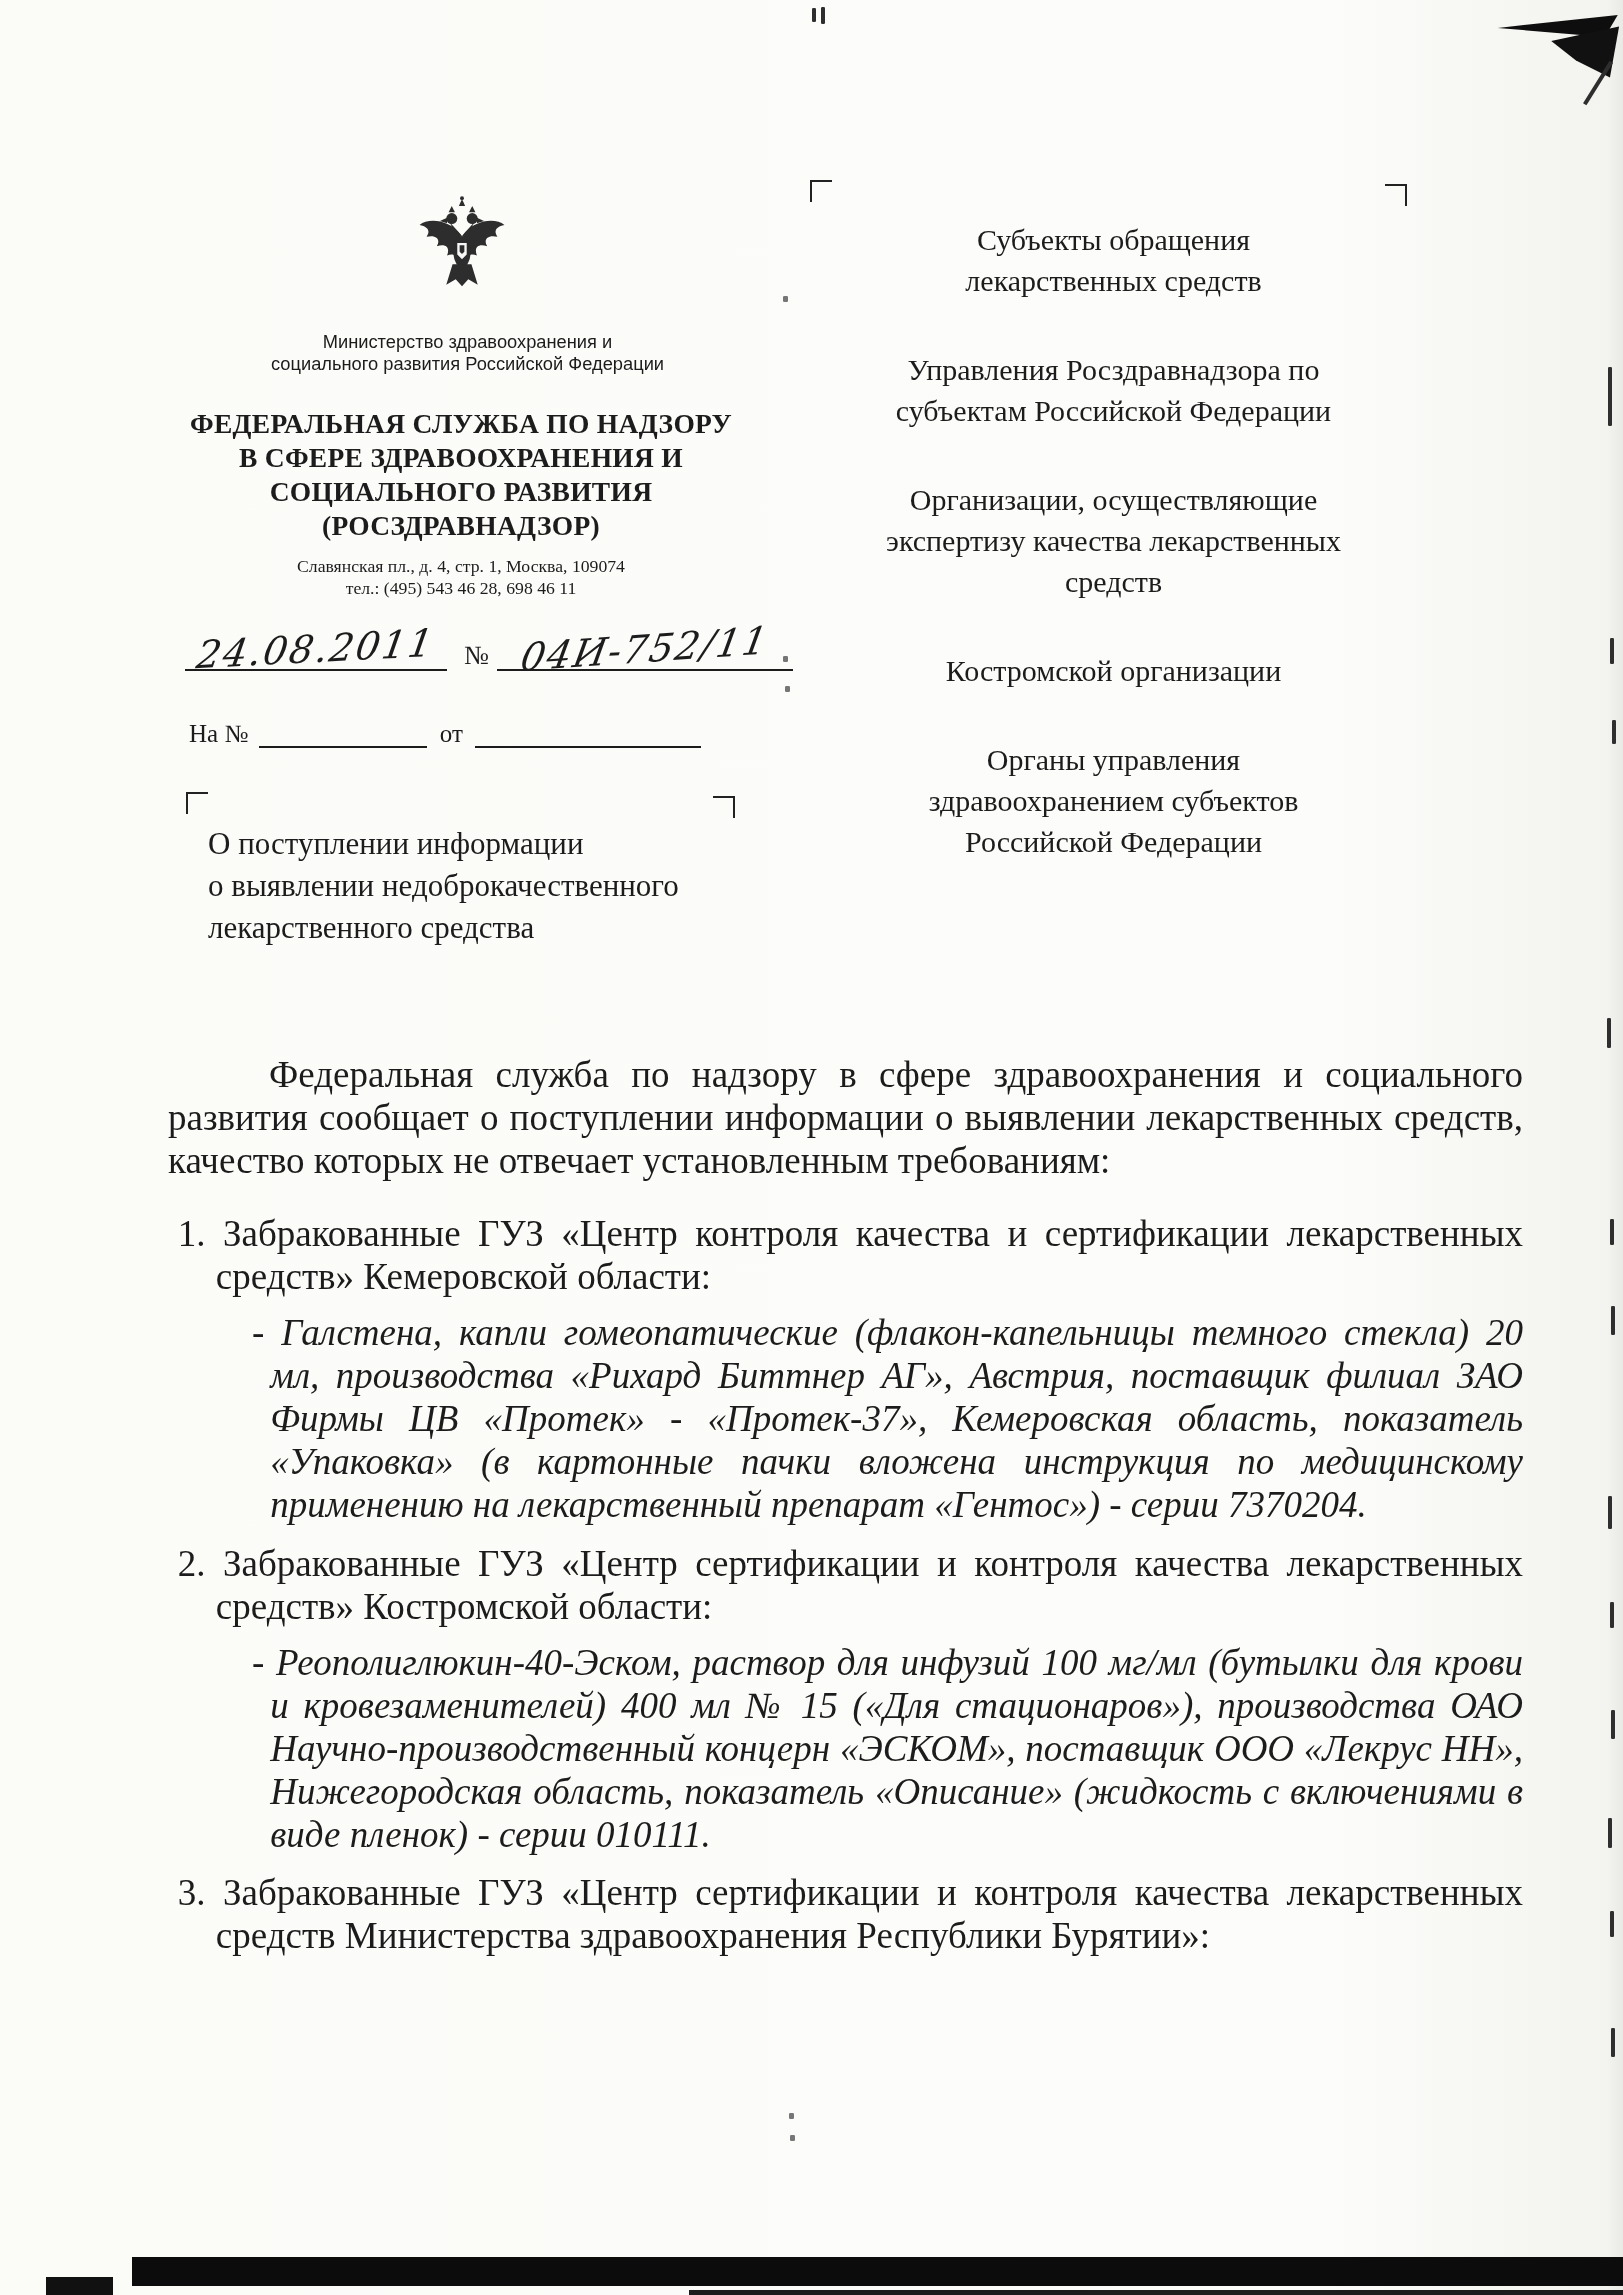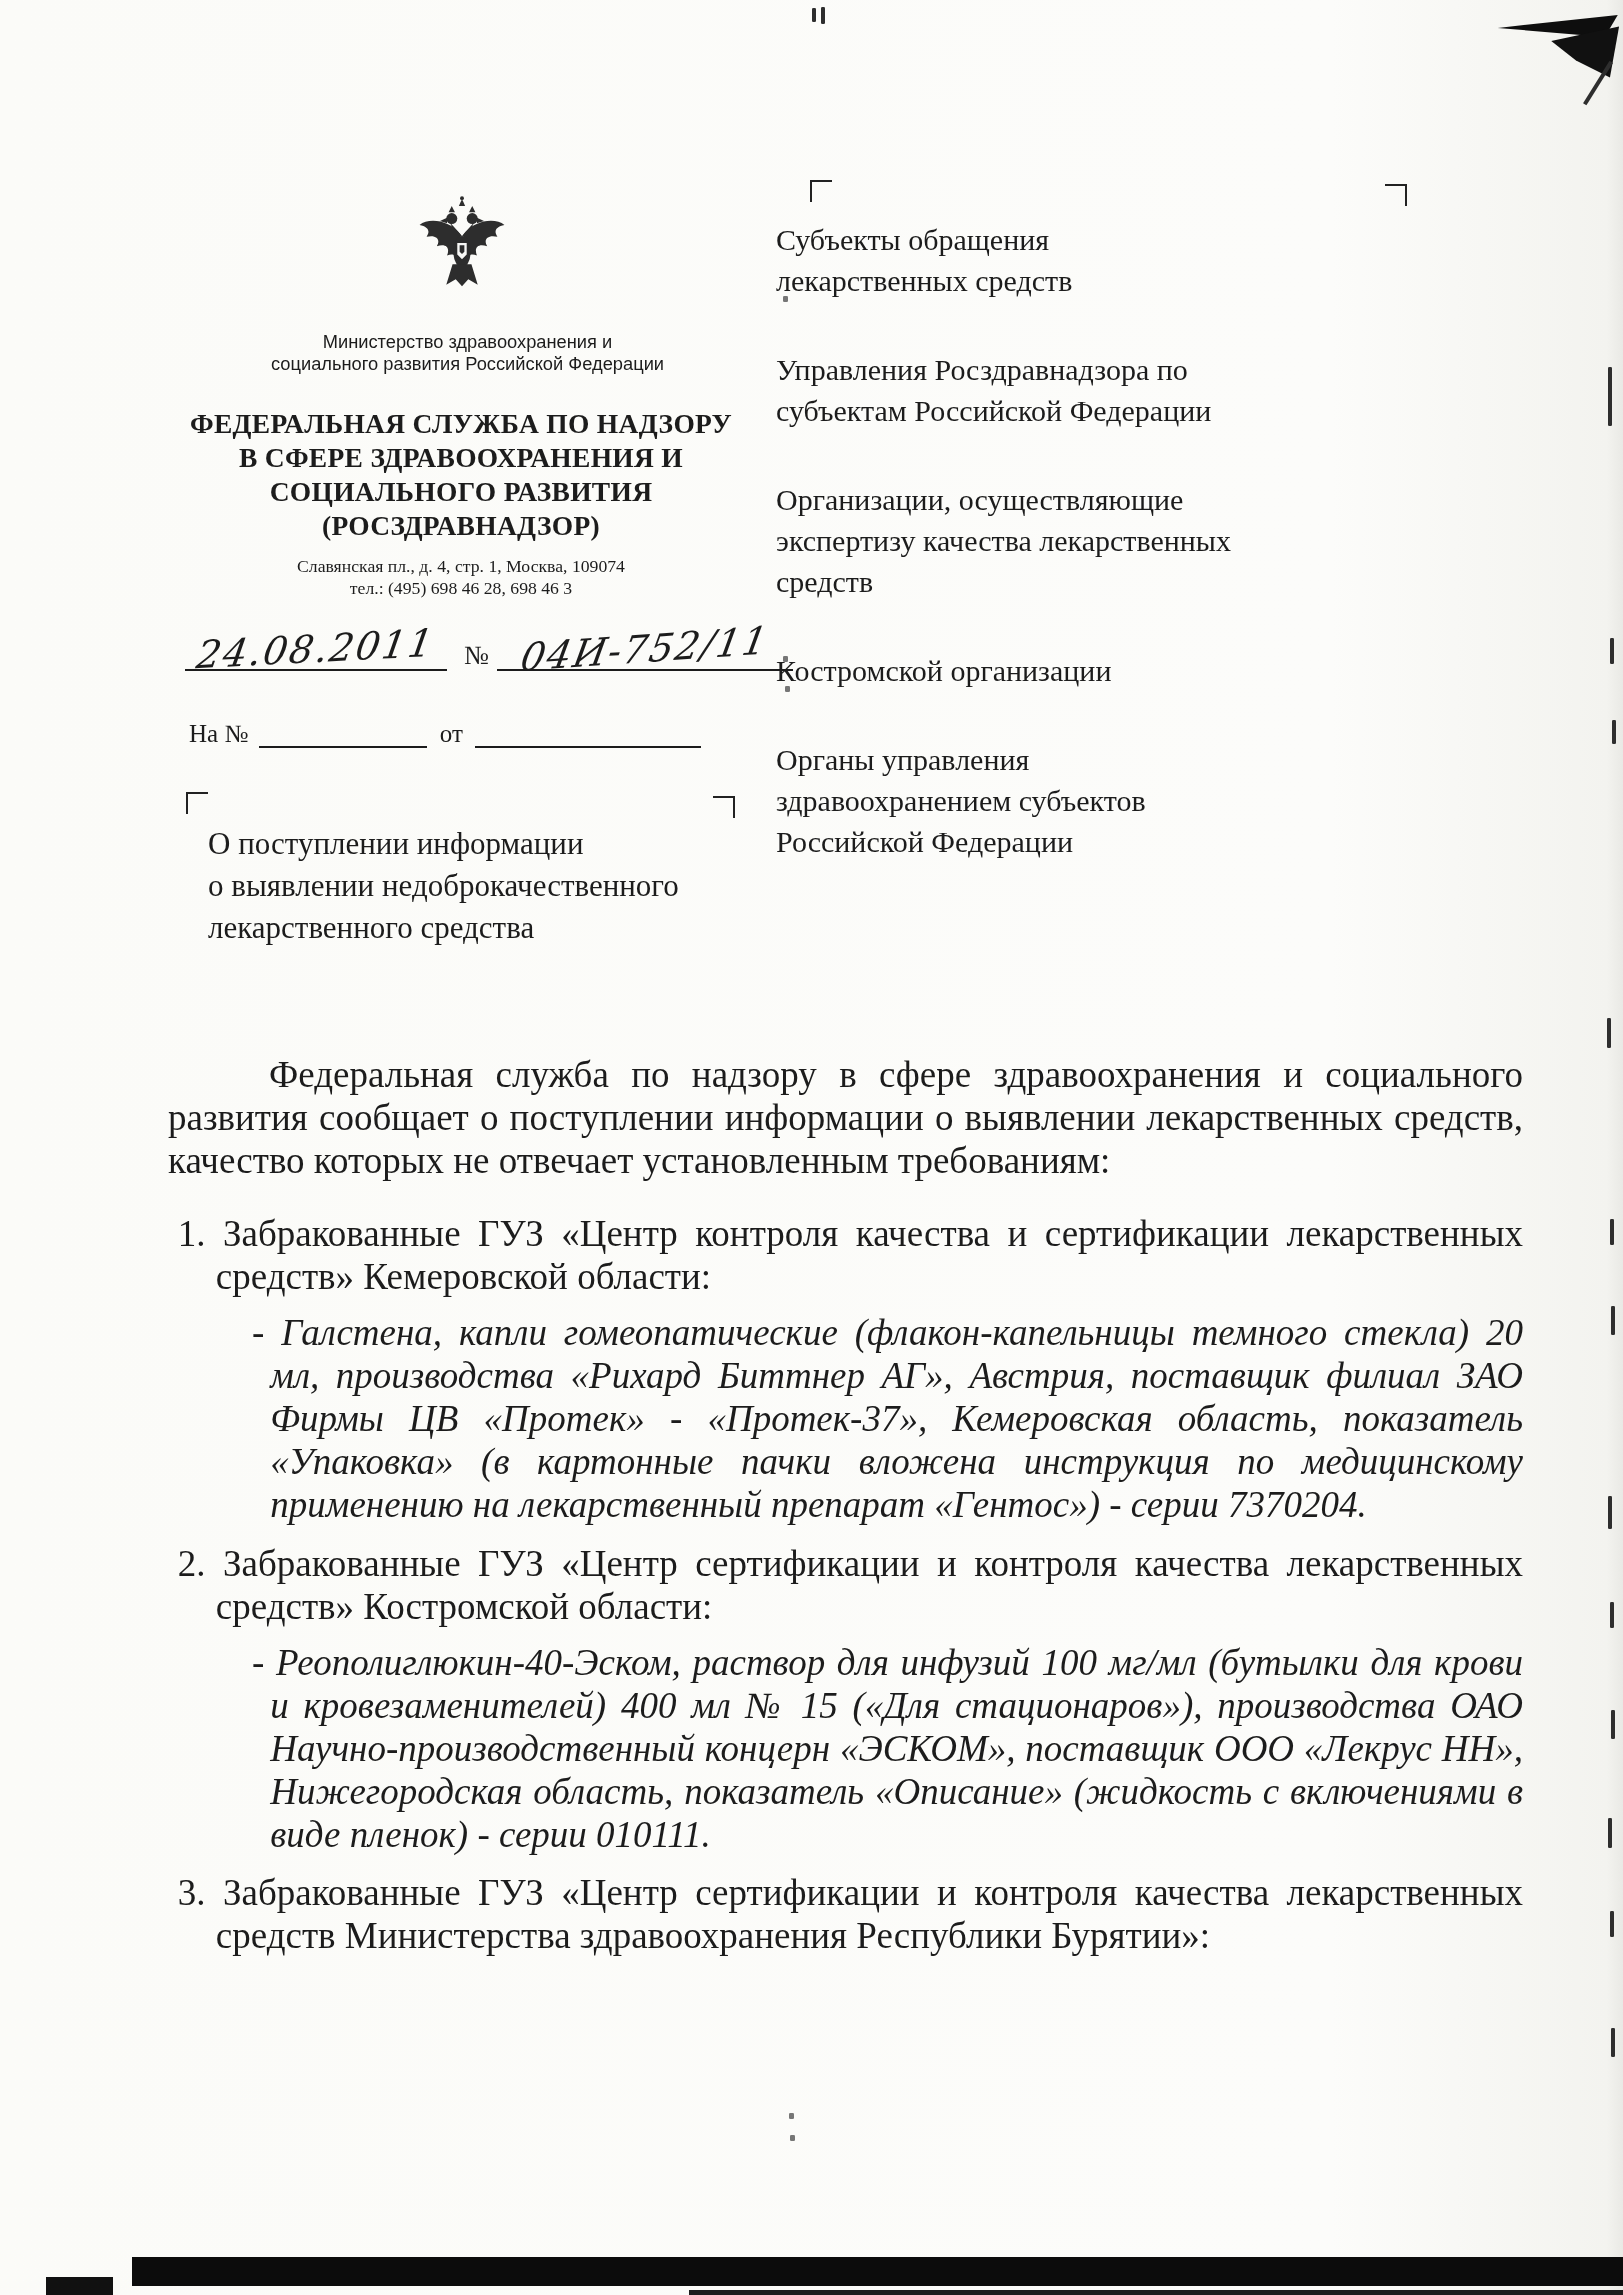"Субъекты обращения" .addressees { left: 776px -> 814px; text-align: none -> center }
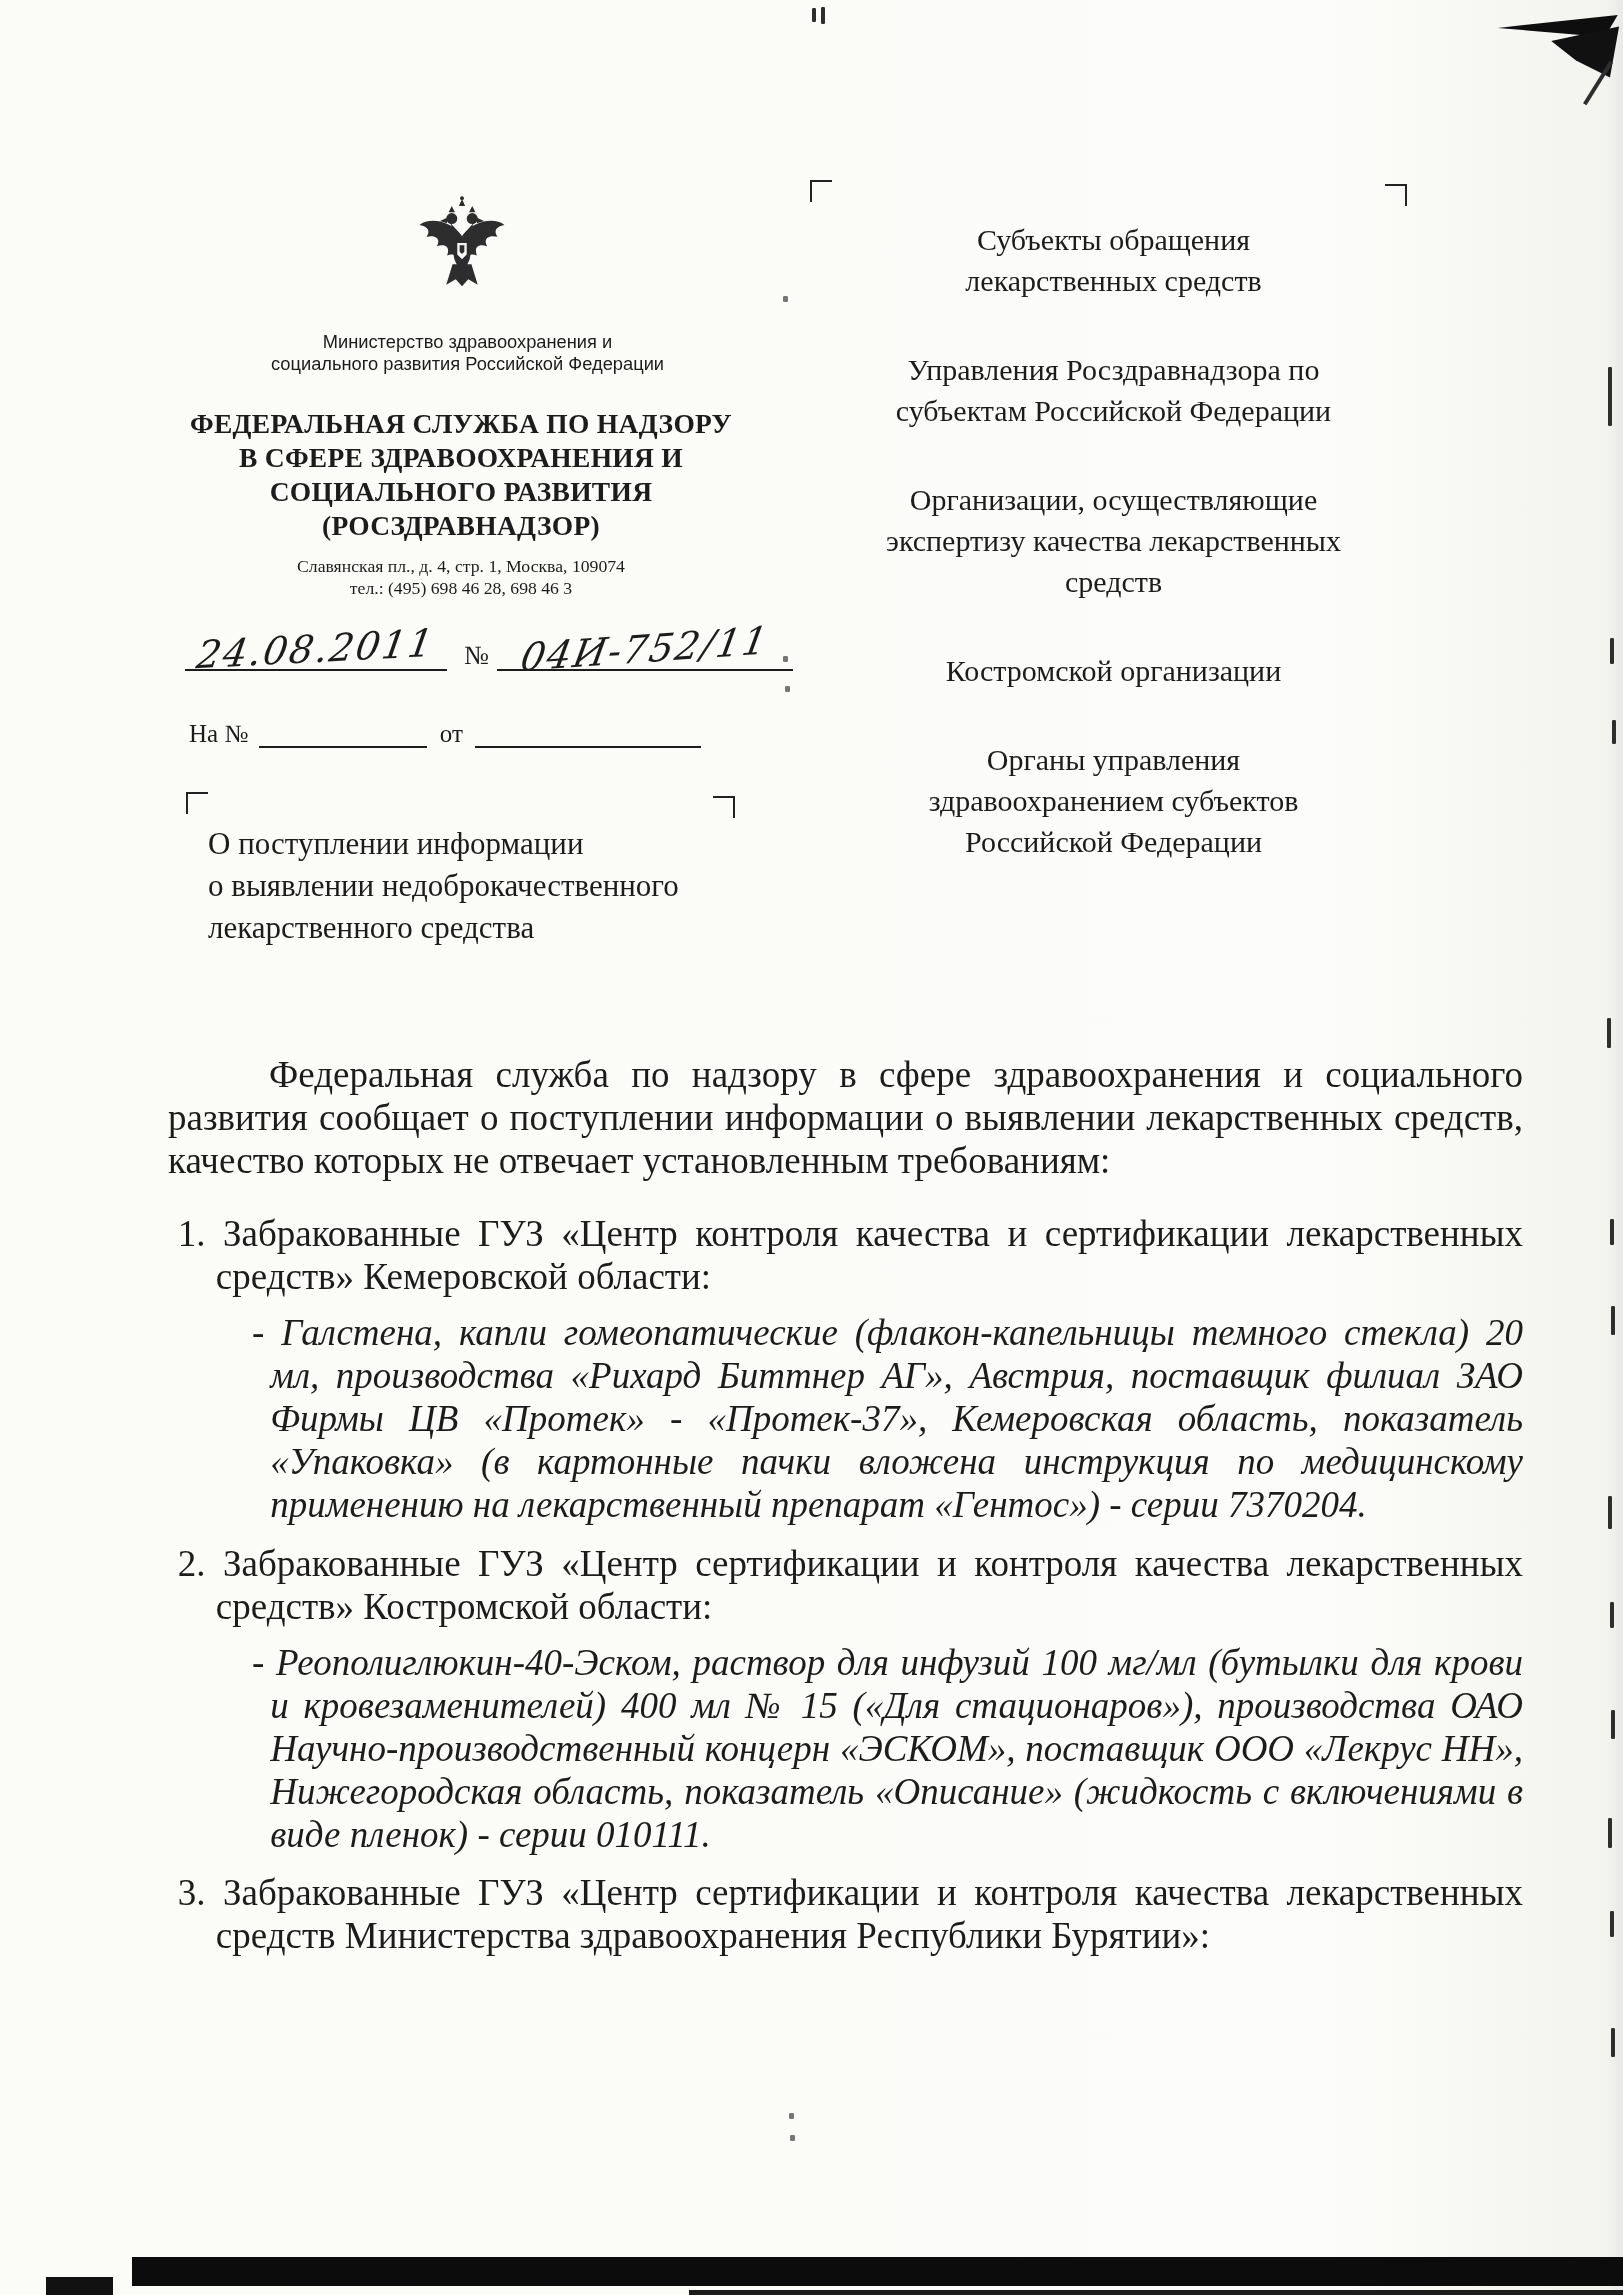"Славянская пл., д. 4, стр." div.address { text: 698 46 28, 698 46 3 -> 543 46 28, 698 46 11 }
